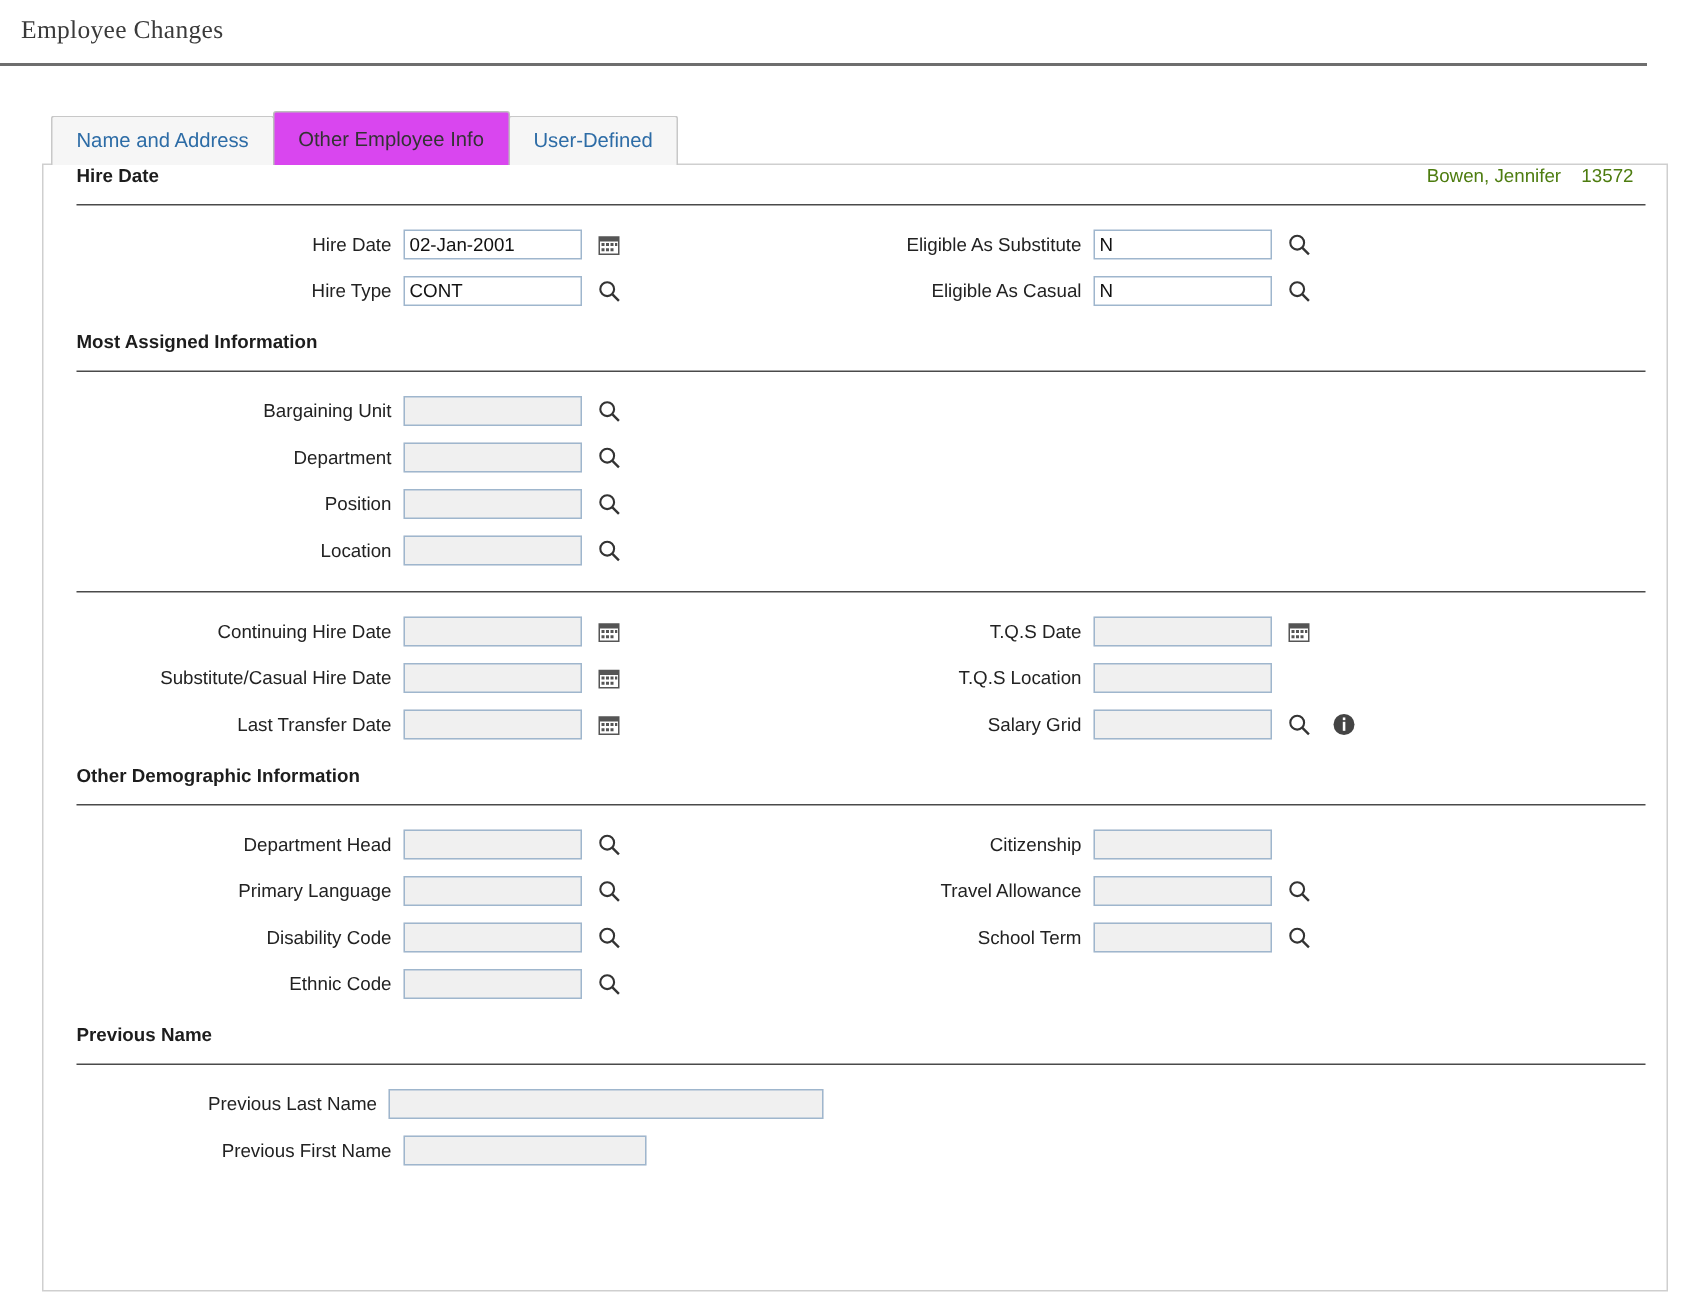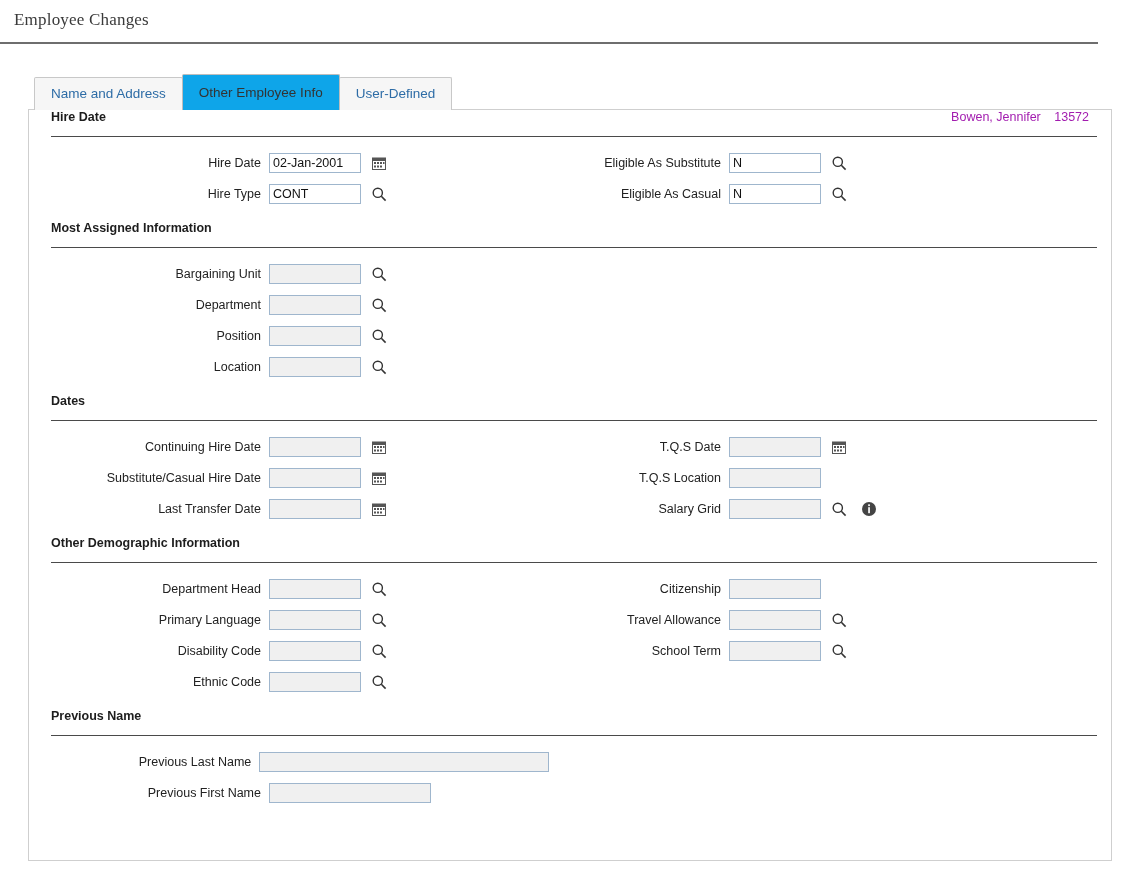"Other Employee Info" .tab.active { background: #0ea5e9 -> #d946ef }
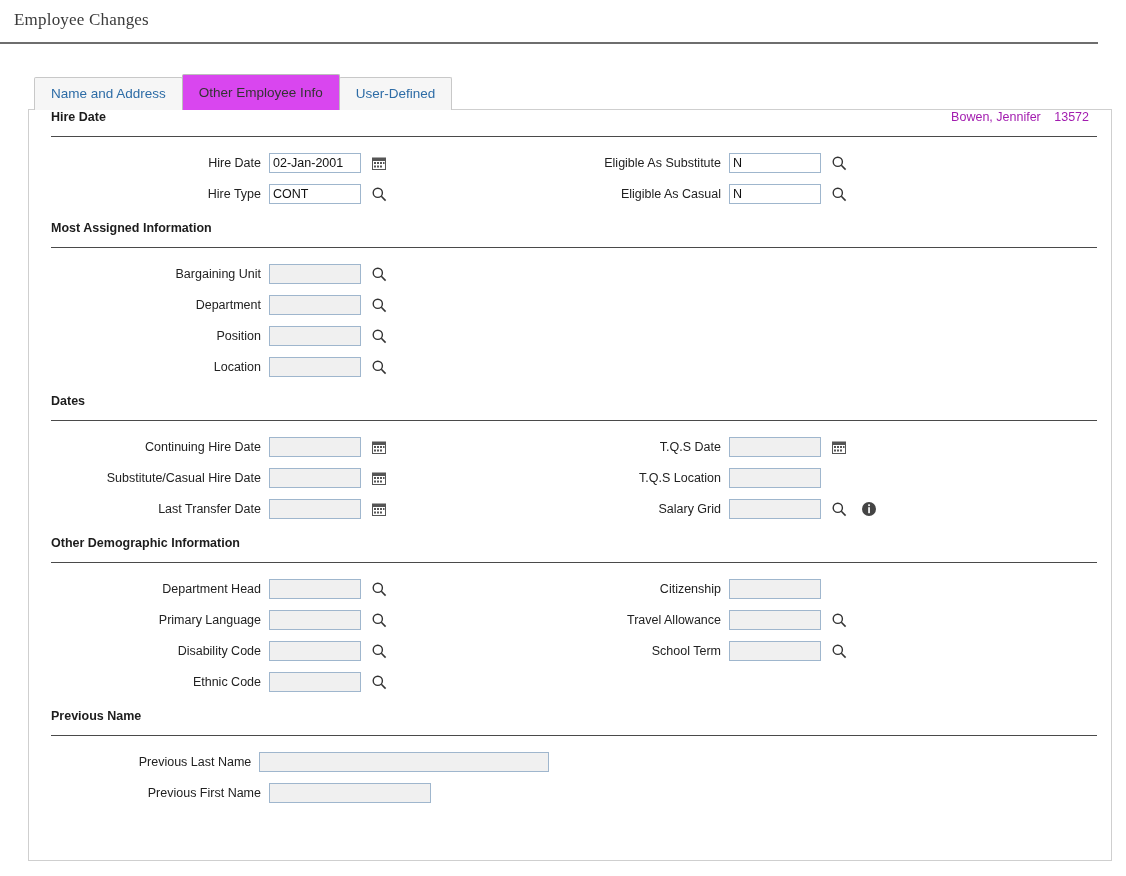"Bowen, Jennifer 13572" .section-emp { color: #a21caf -> #4d7c0f }
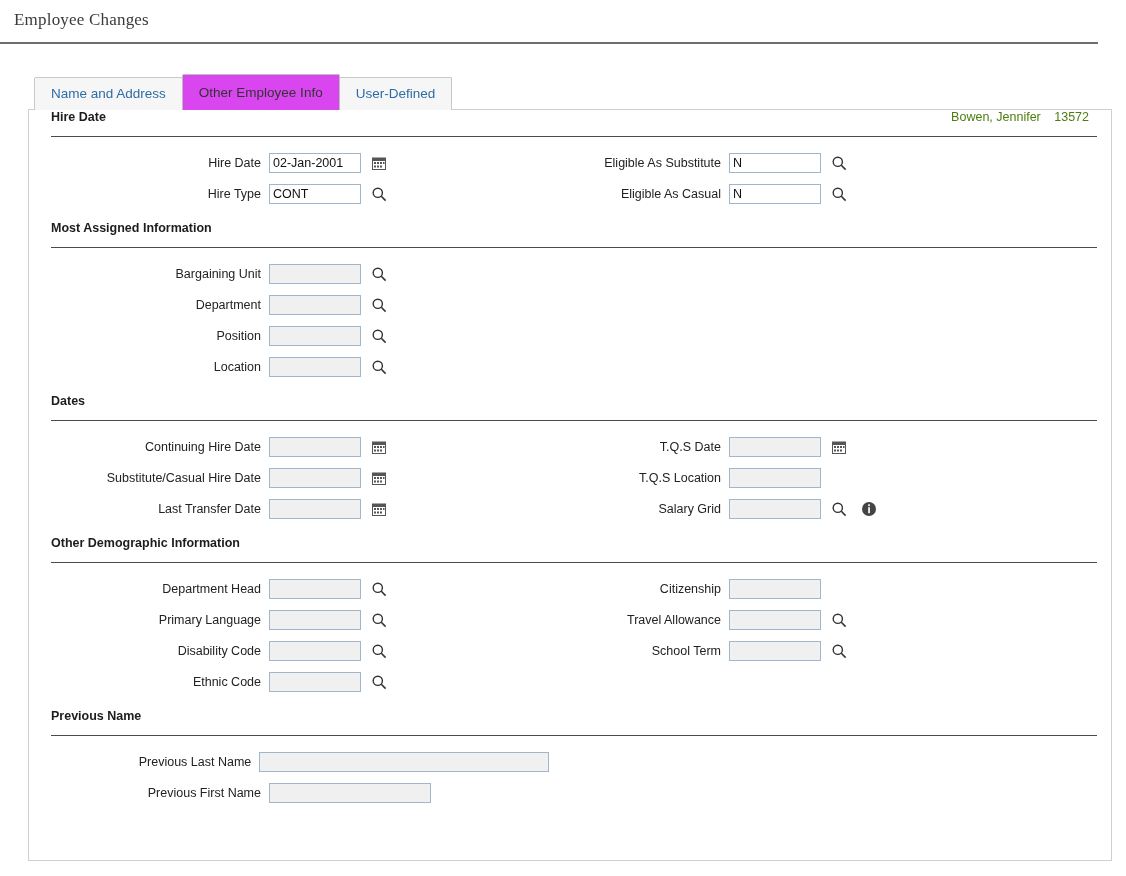"02-Jan-2001" input.fld.w116 { width: 92px -> 119px }
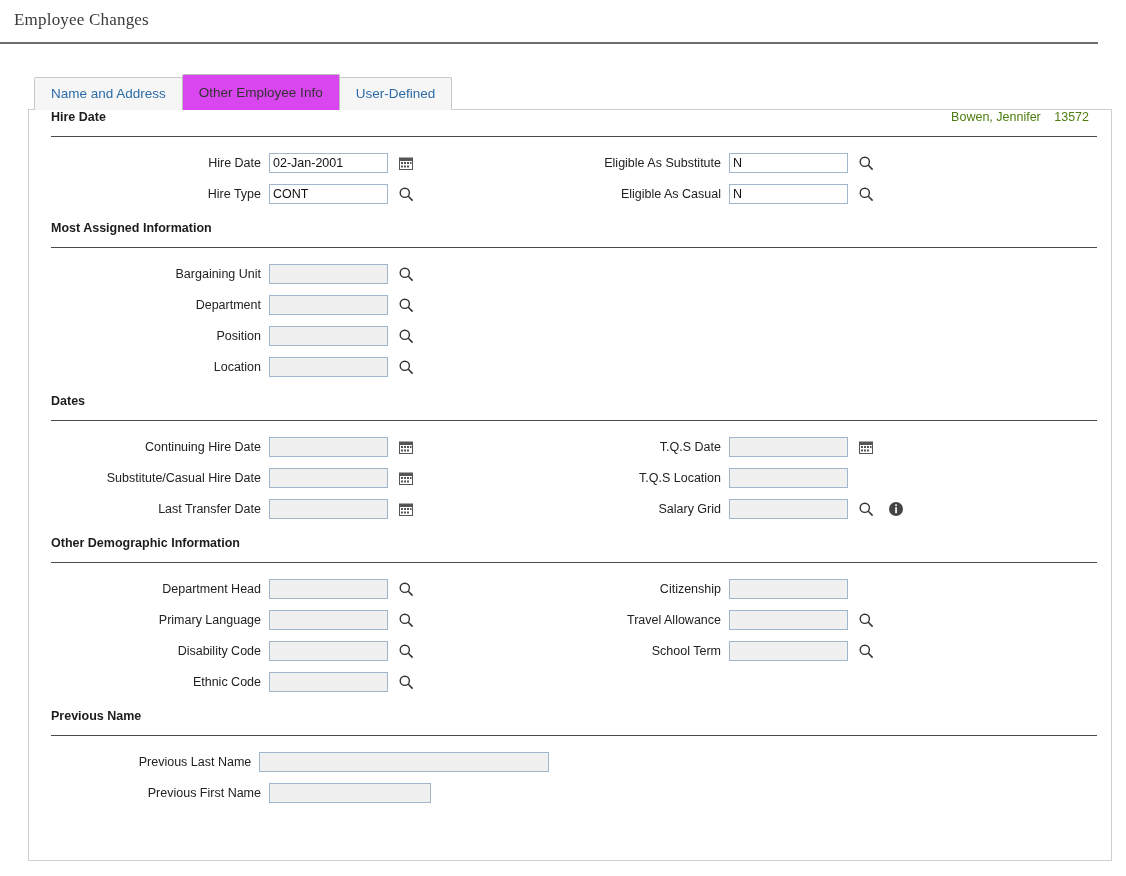"Dates" div.section-head { html: <div> <span>Dates</span> </div> -> none }
